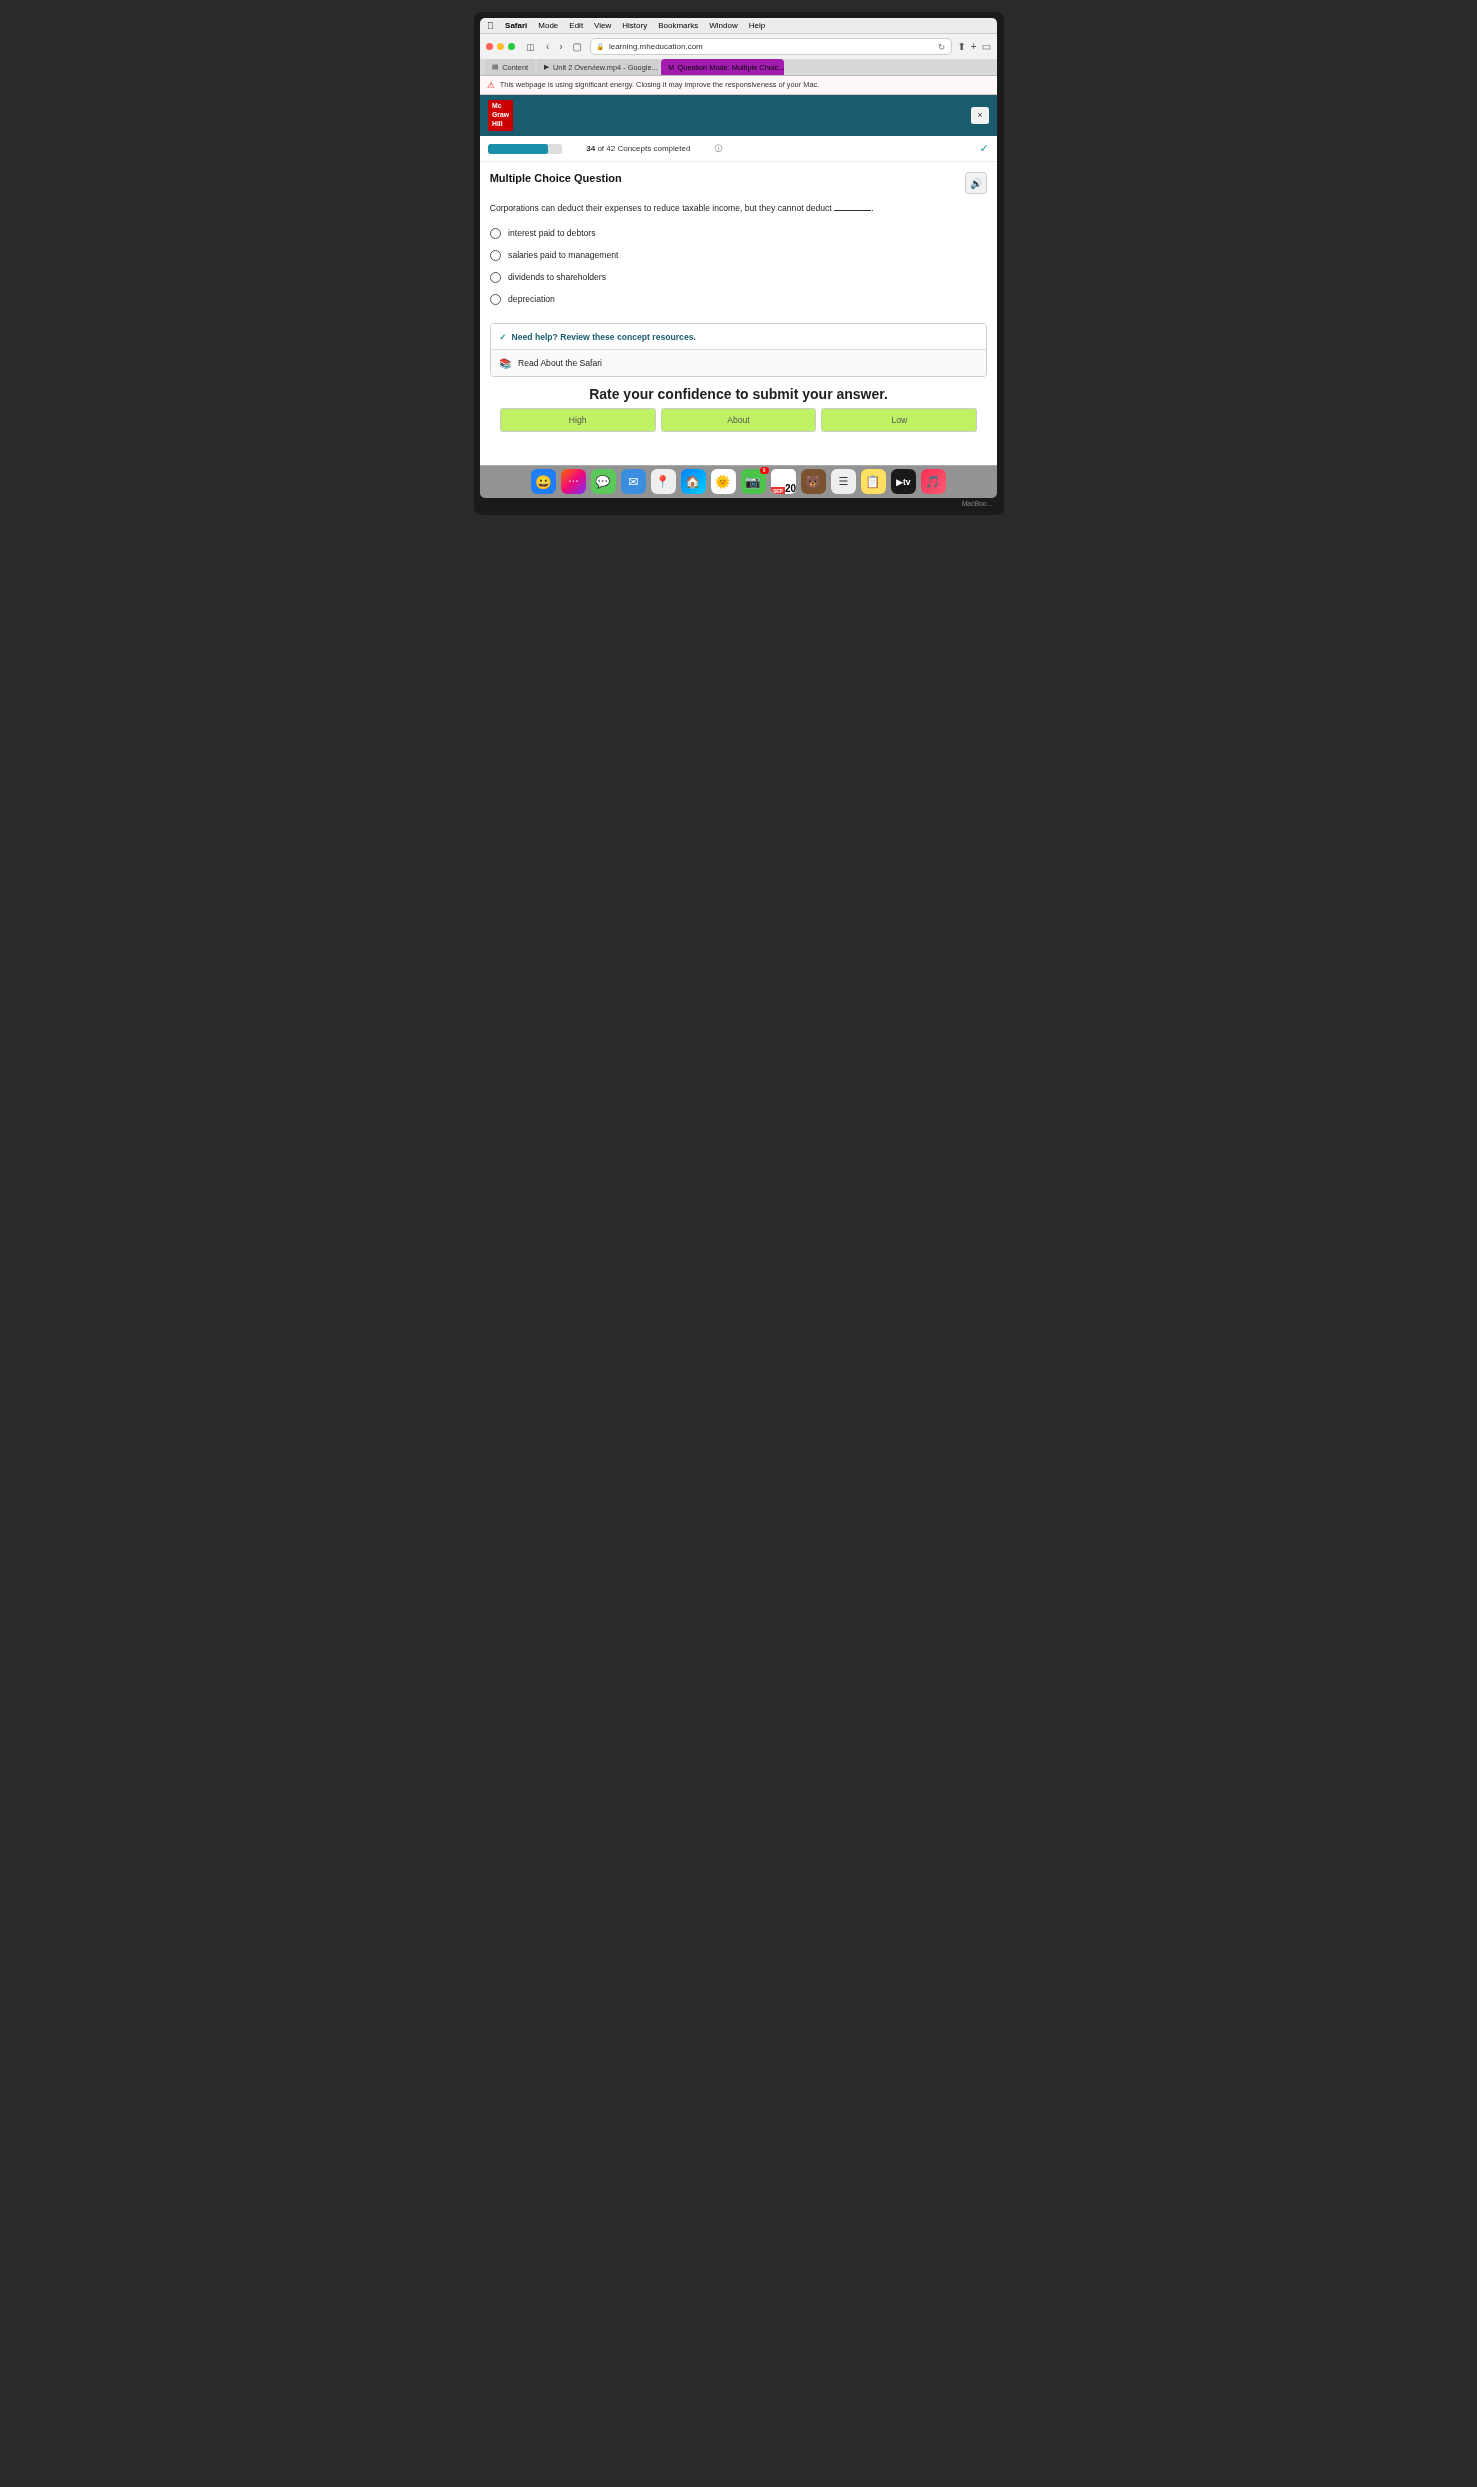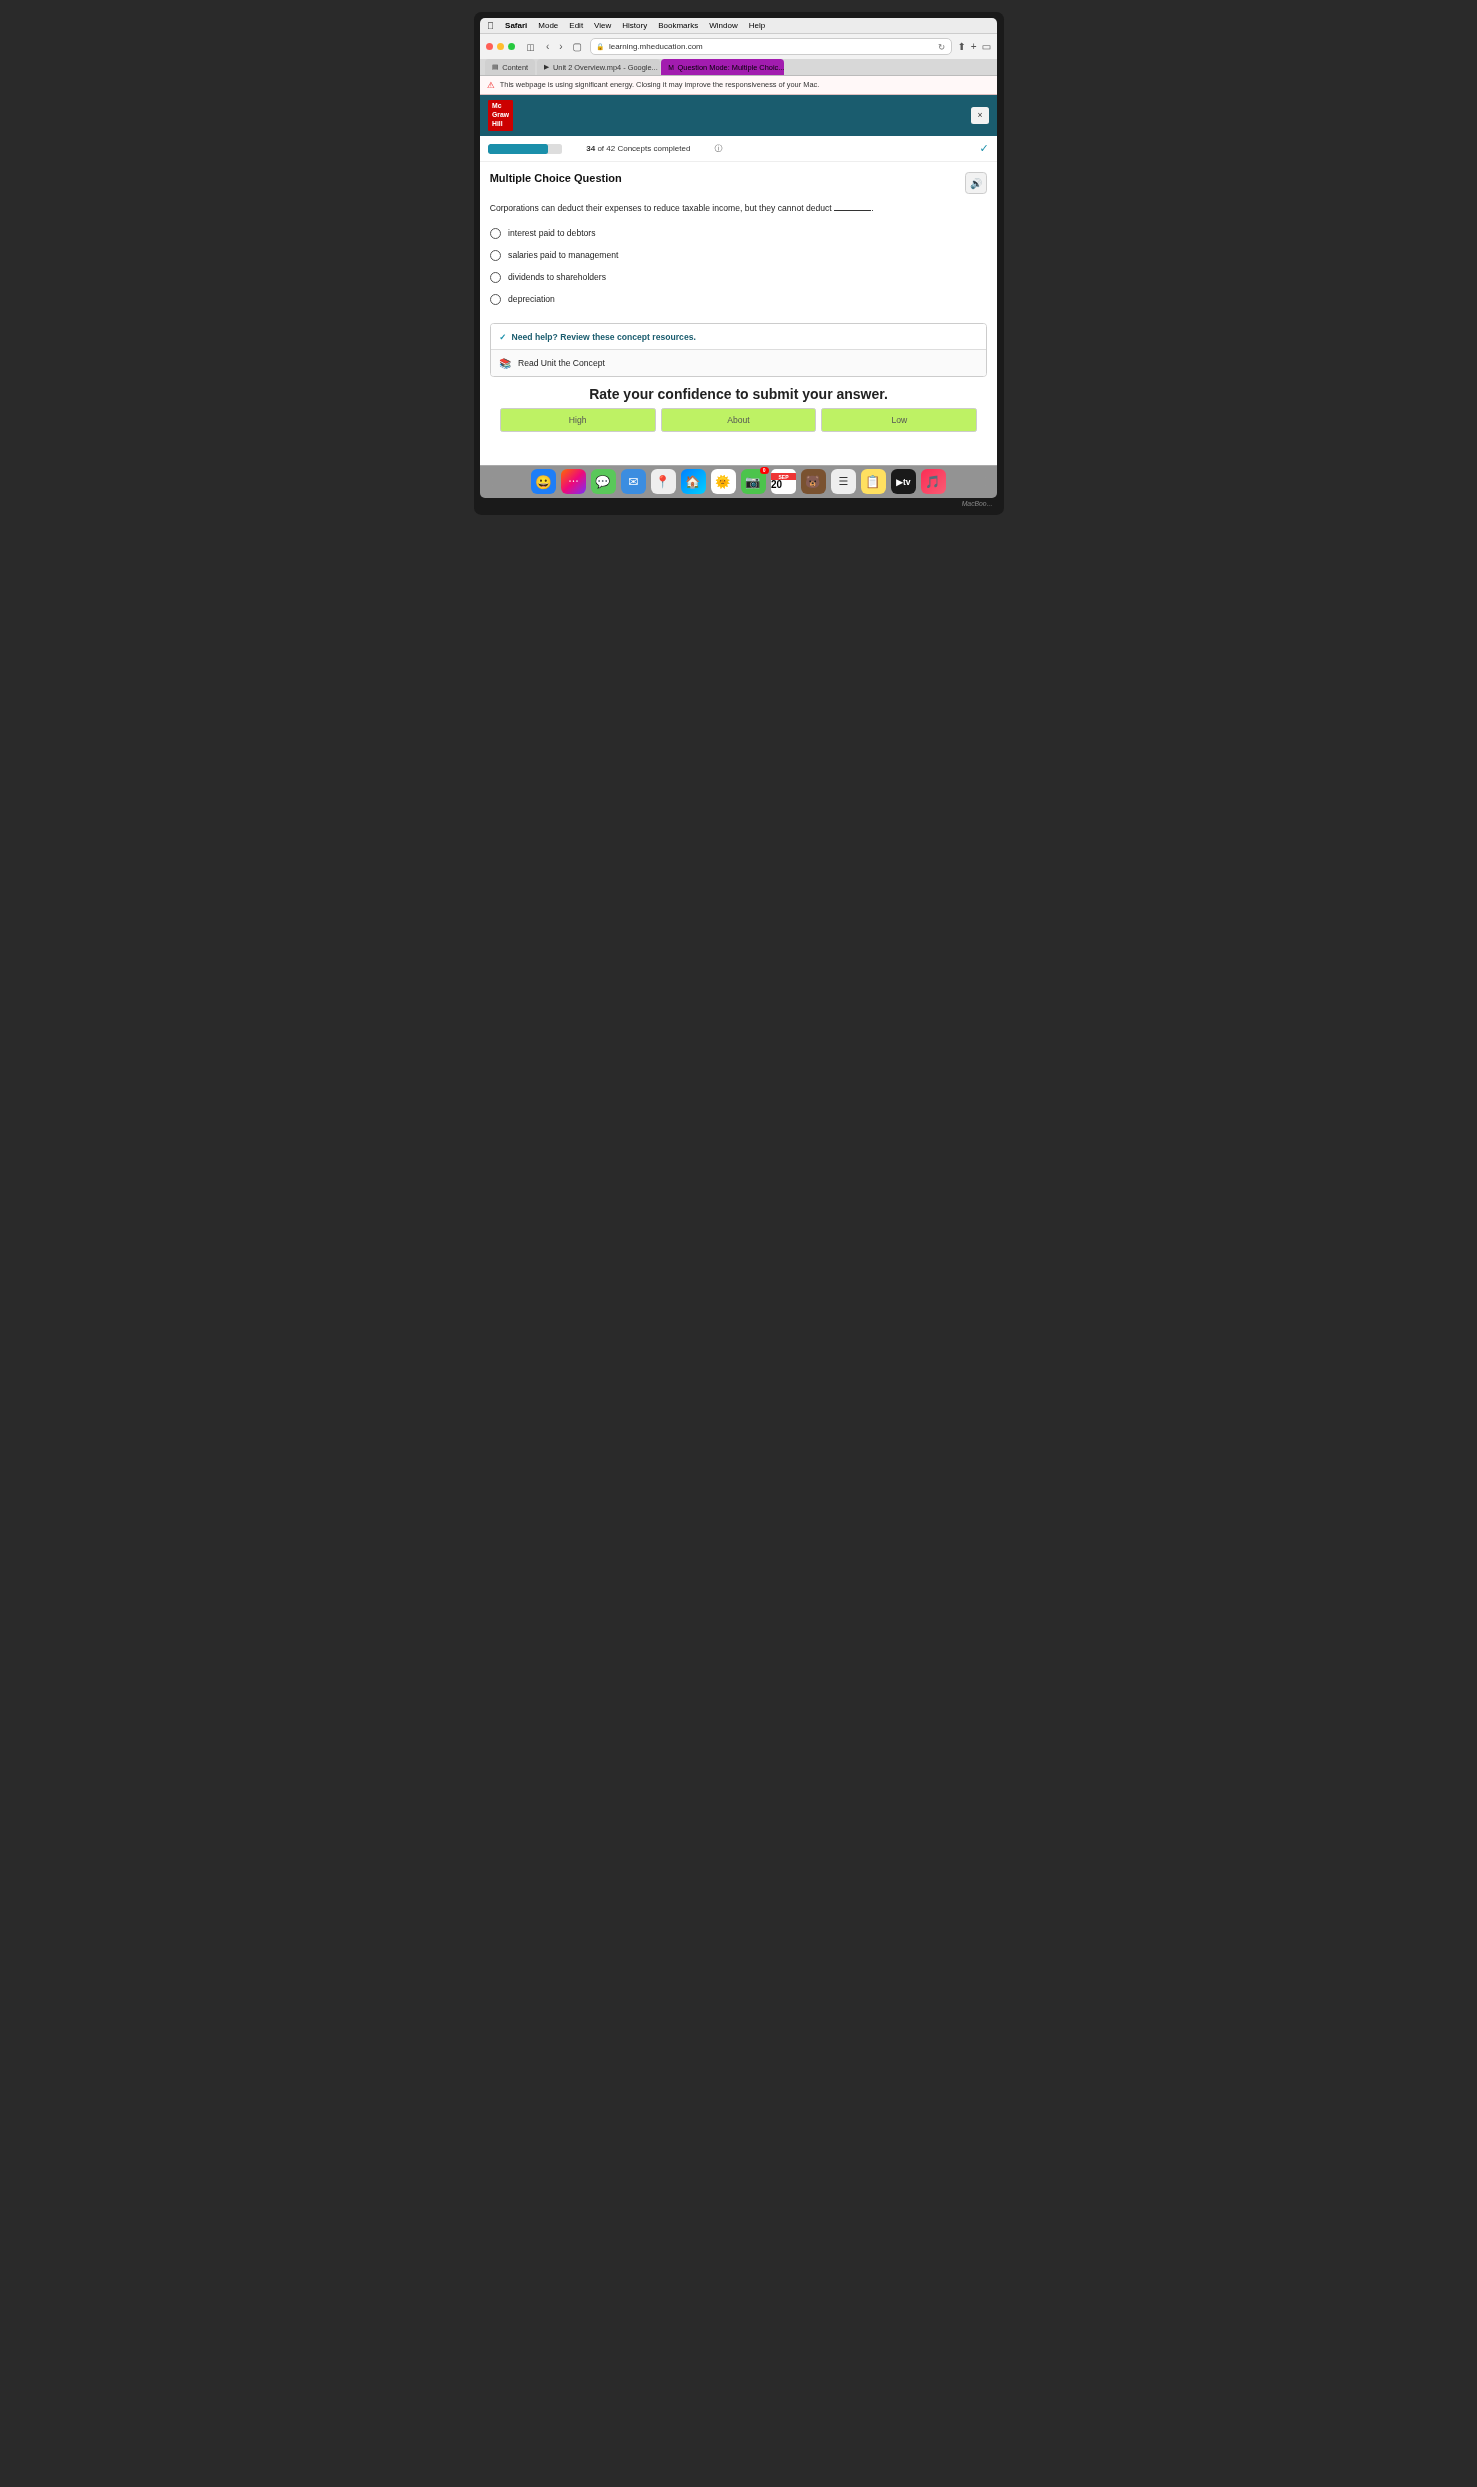"Read Unit the Concept" span { text: Unit the Concept -> About the Safari }
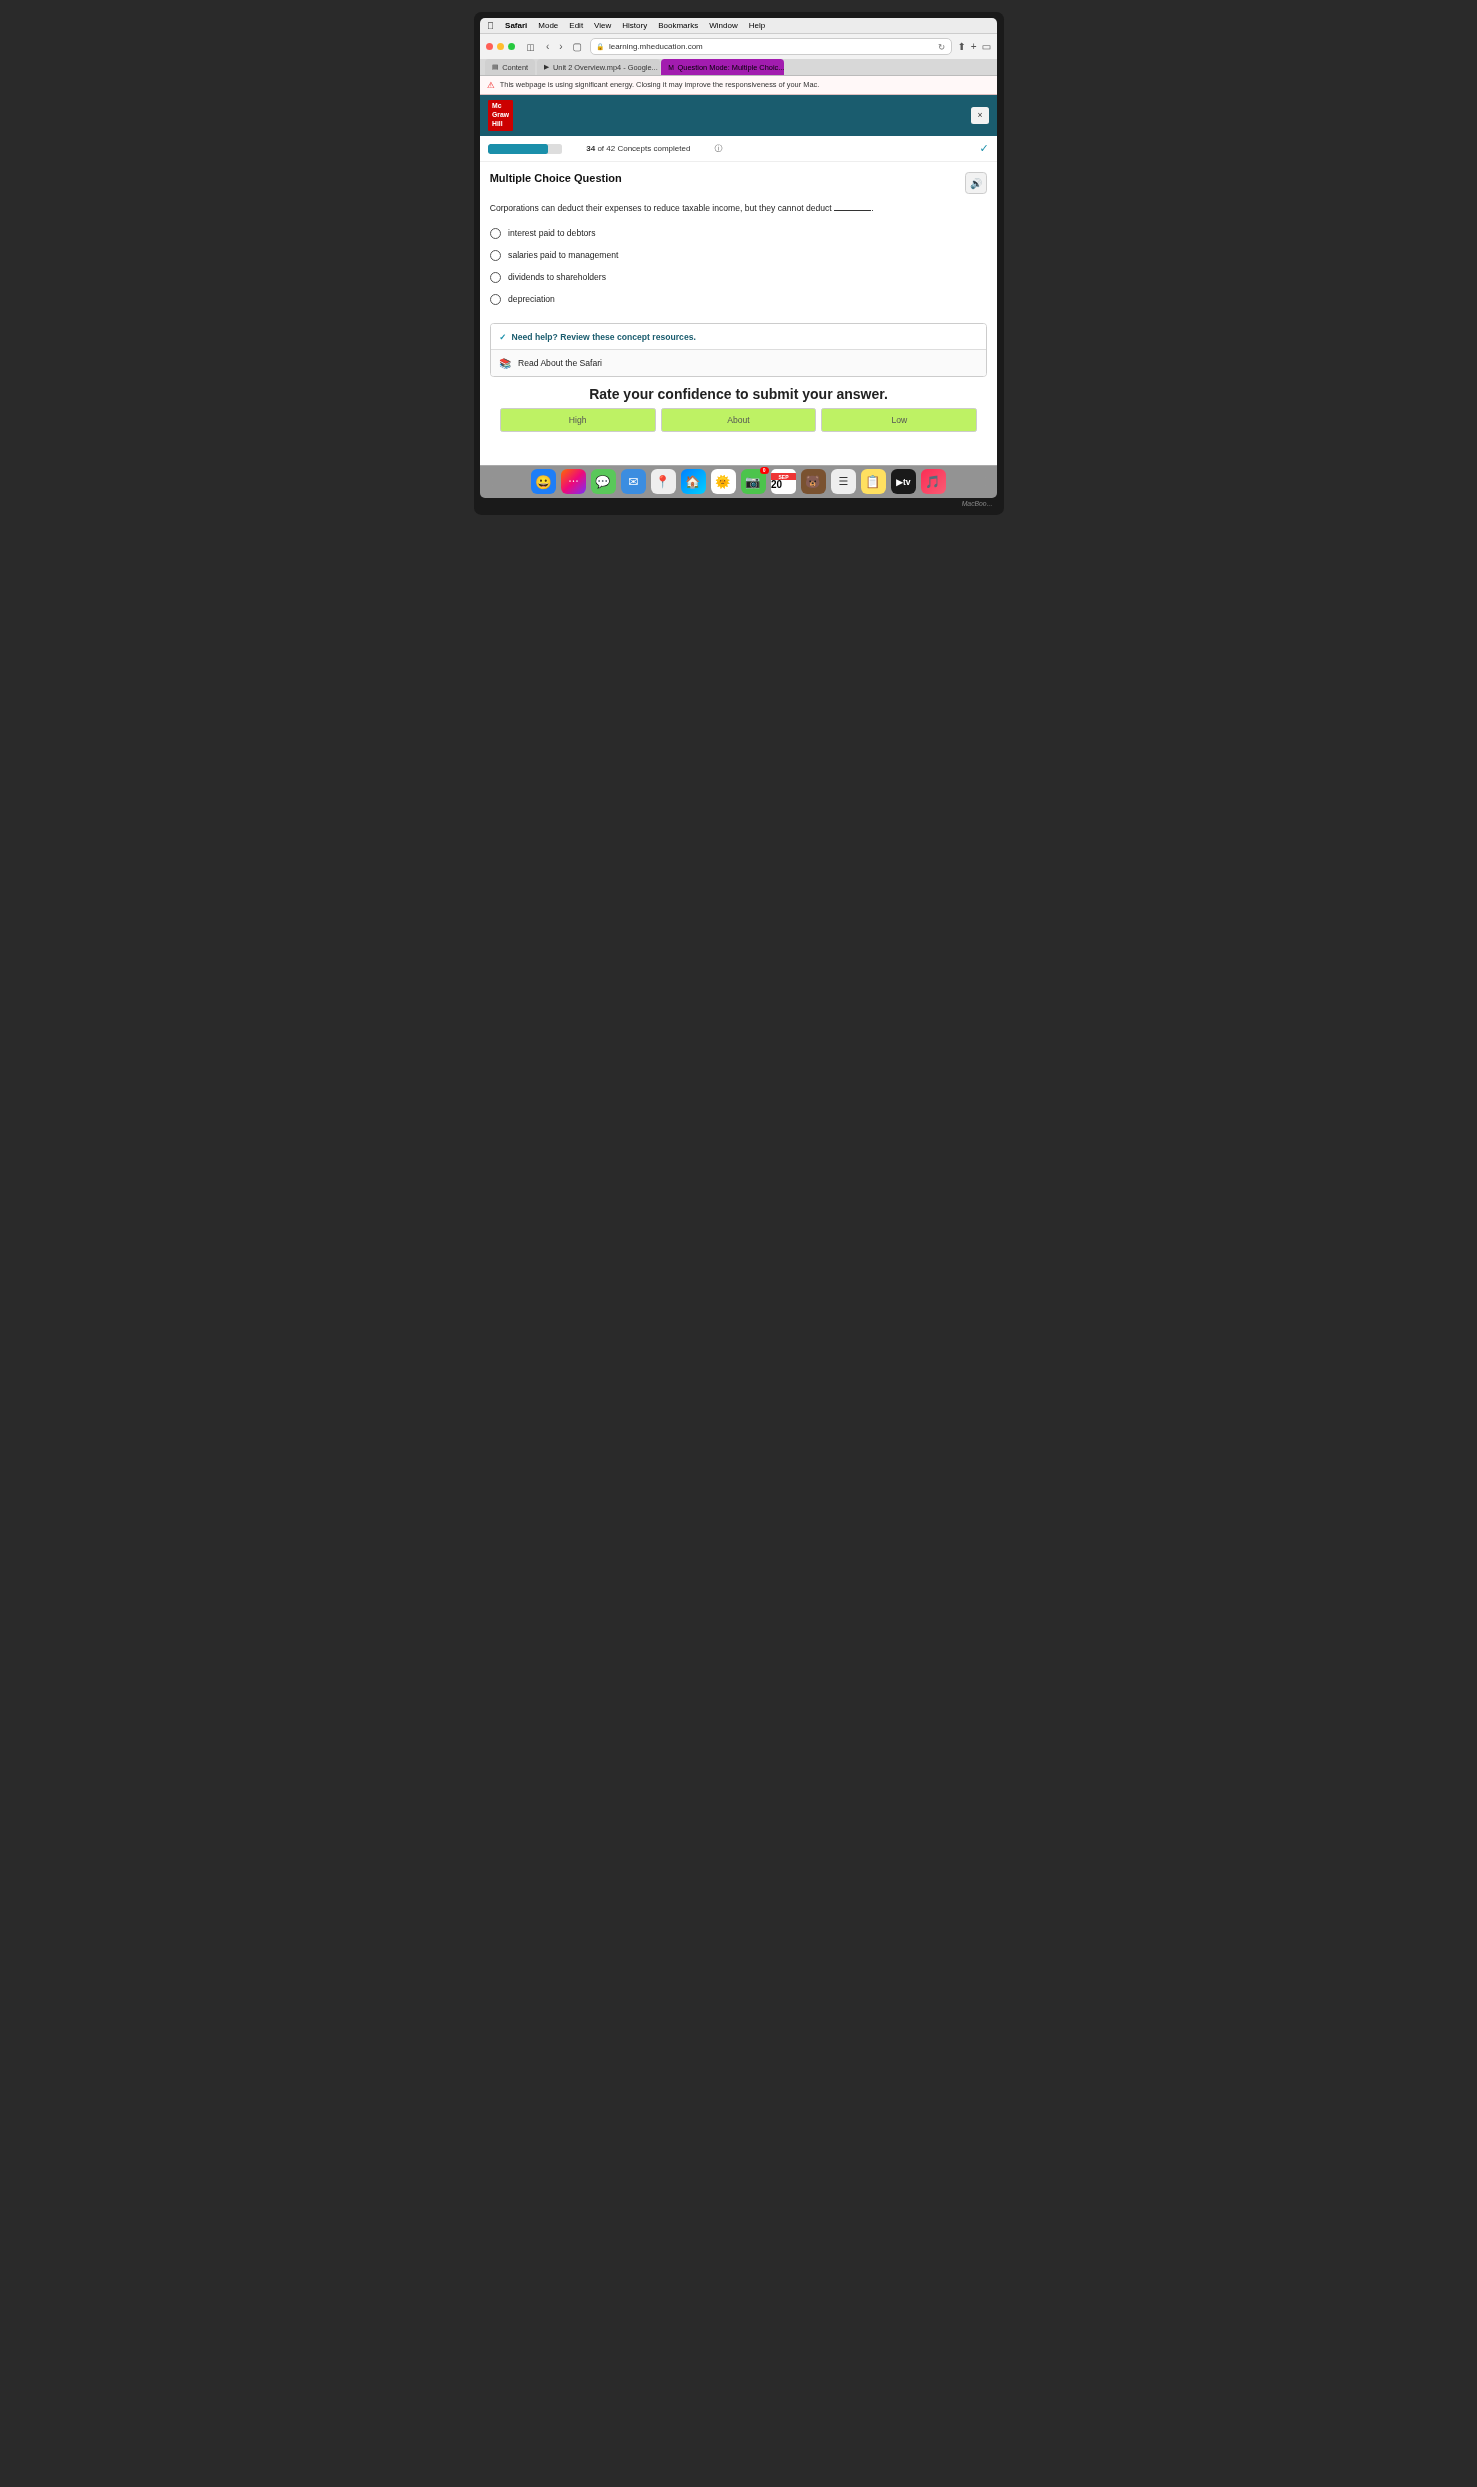"20" .dock-date-icon { align-items: flex-start -> flex-end; flex-direction: column -> row }
